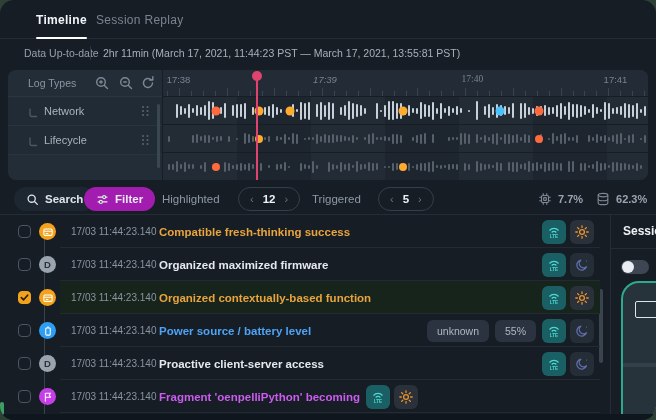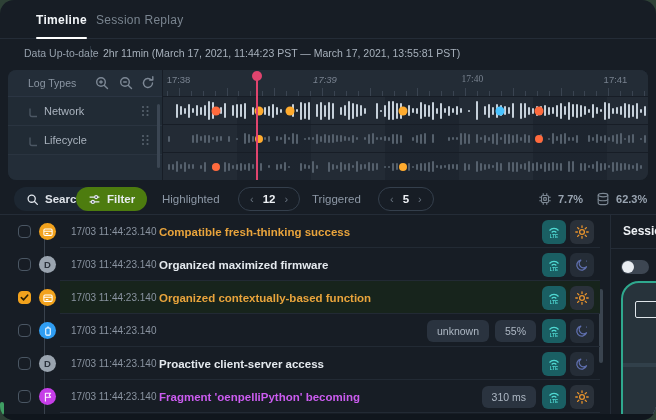"Filter" #btn-filter { background: #4d7c0f -> #a21caf; left: 76px -> 84px }
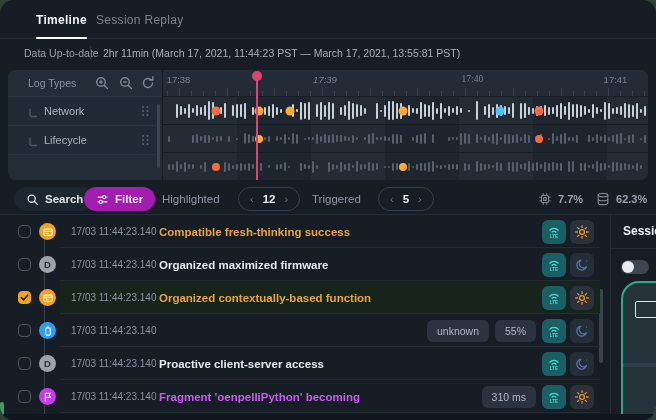"Power source / battery level" span.msg { html: none -> <span>Power source / battery level</span> }
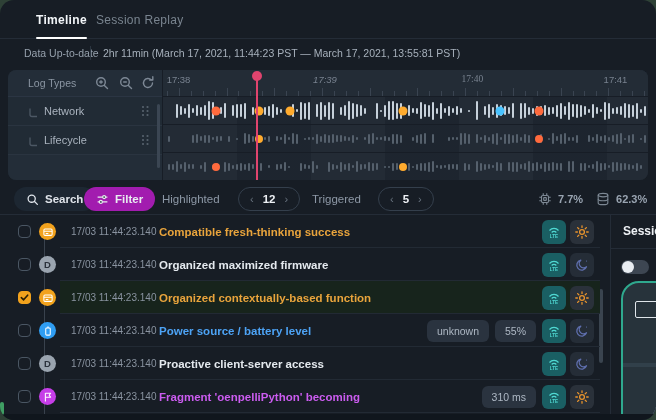"310 ms" span.badges { html: <span> <span>310 ms</span> </span> -> none }
